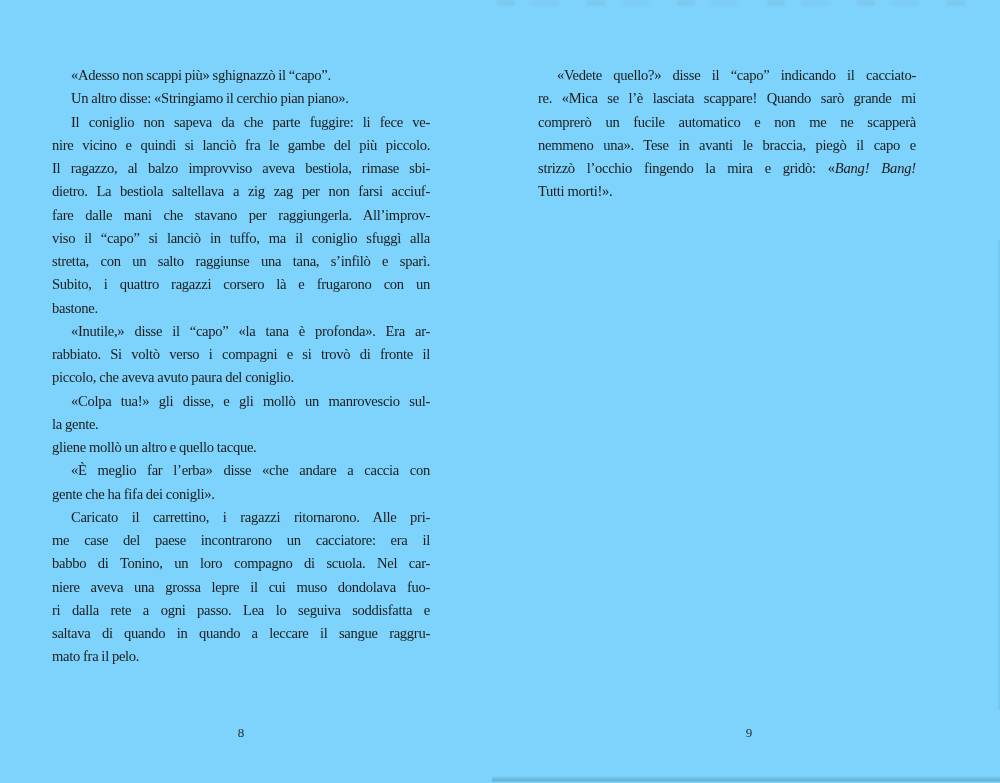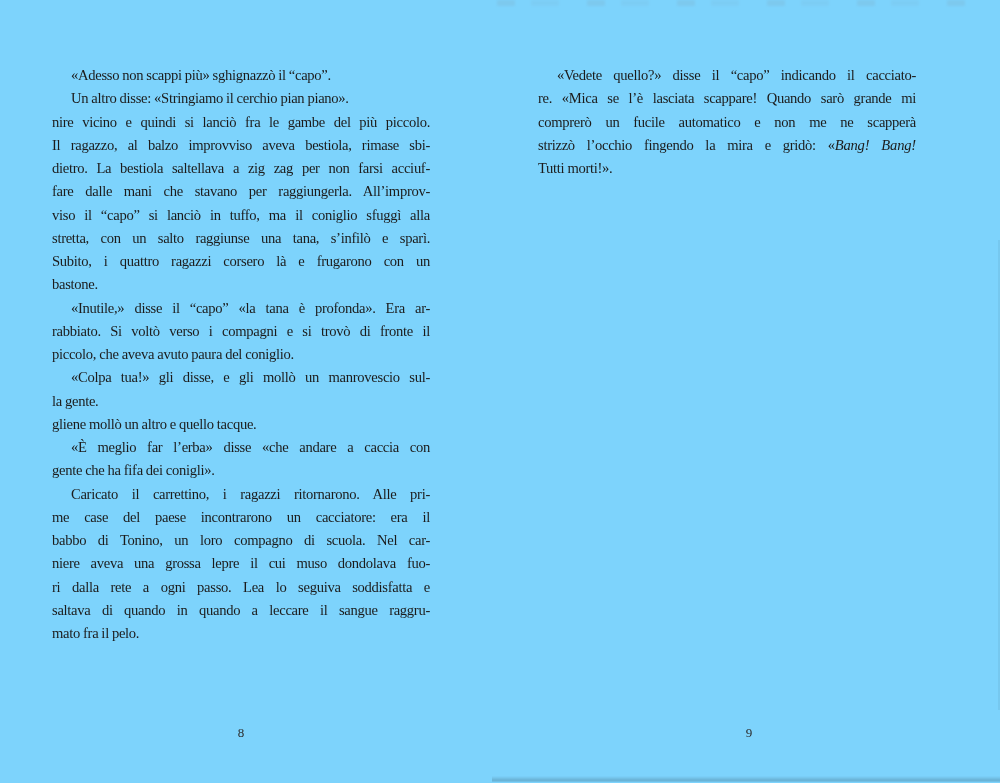"Il coniglio non sapeva da" div.ln { html: none -> <div>Il coniglio non sapeva da che parte fuggire: li fece ve-</div> }
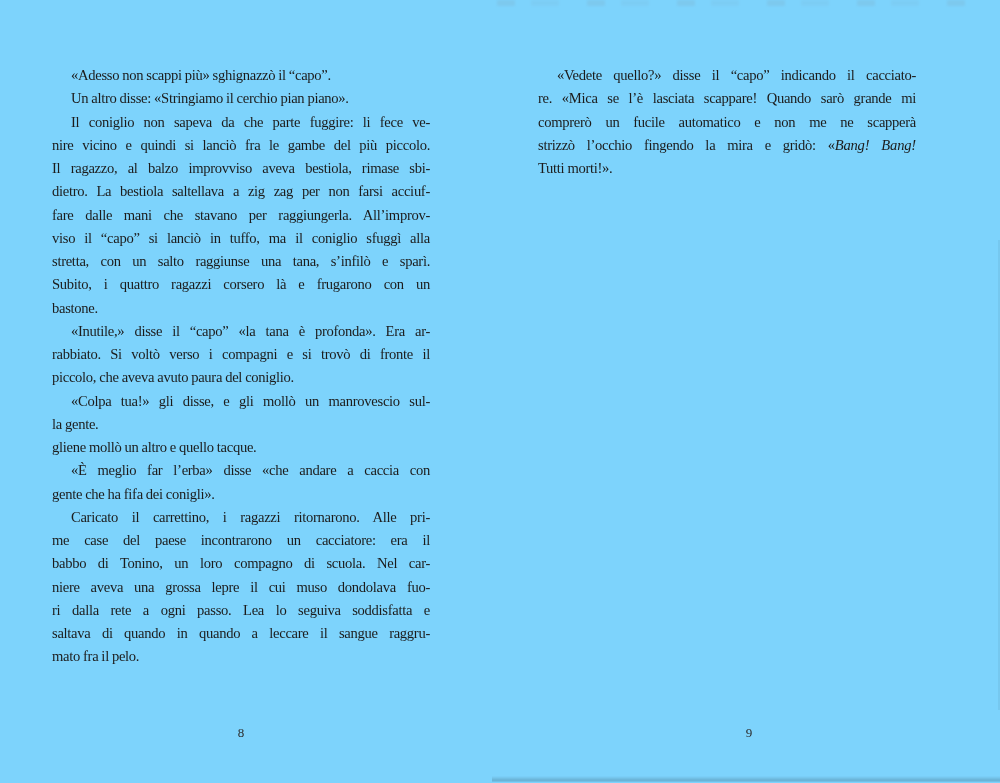"nemmeno una». Tese in avanti" div.ln { html: none -> <div>nemmeno una». Tese in avanti le braccia, piegò il capo e</div> }
